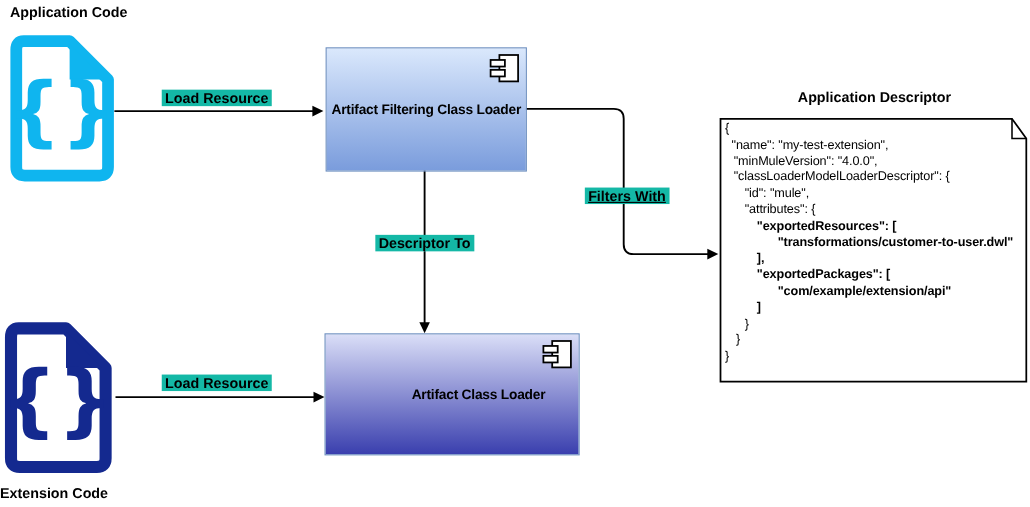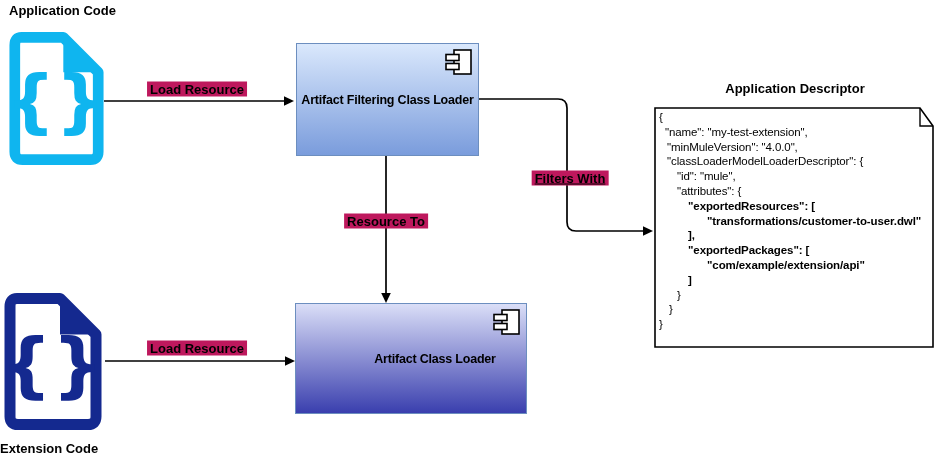"Load Resource" .edge-label { background: #be185d -> #14b8a6 }
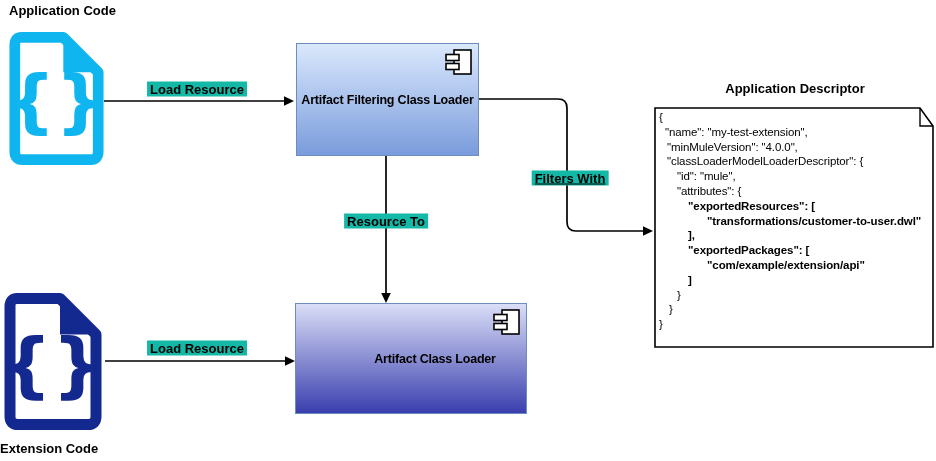"Resource To" div.edge-label { text: Resource -> Descriptor }
